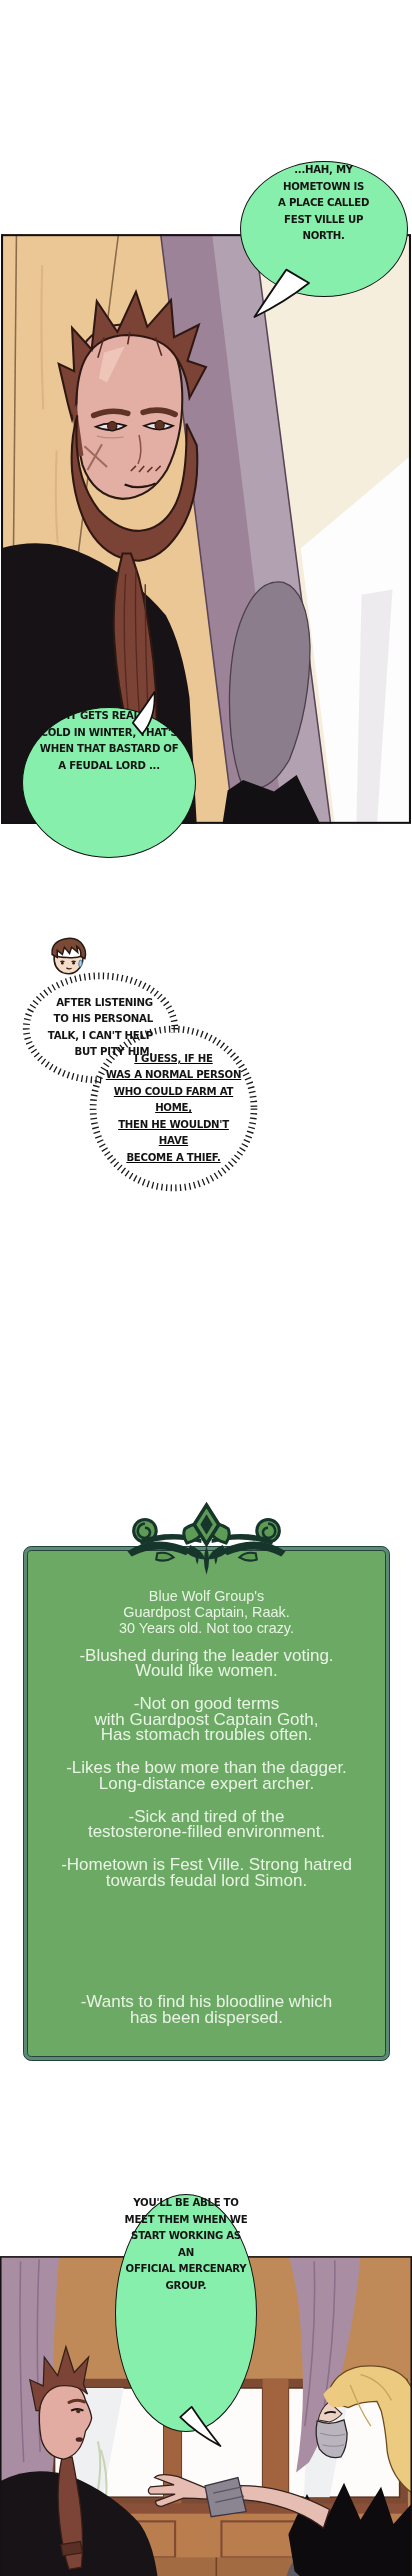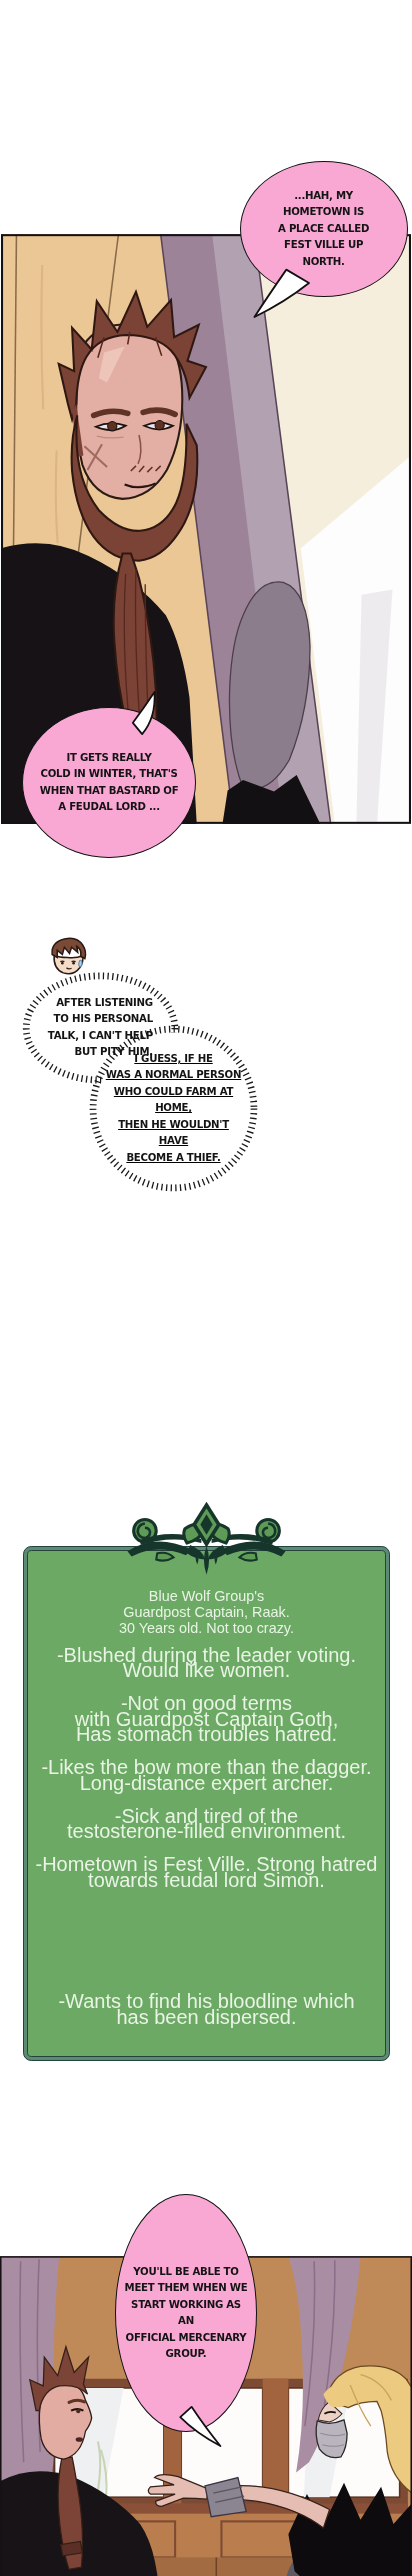"...HAH, MY" .bubble { align-items: center -> flex-start; background: #f9a8d4 -> #86efac }
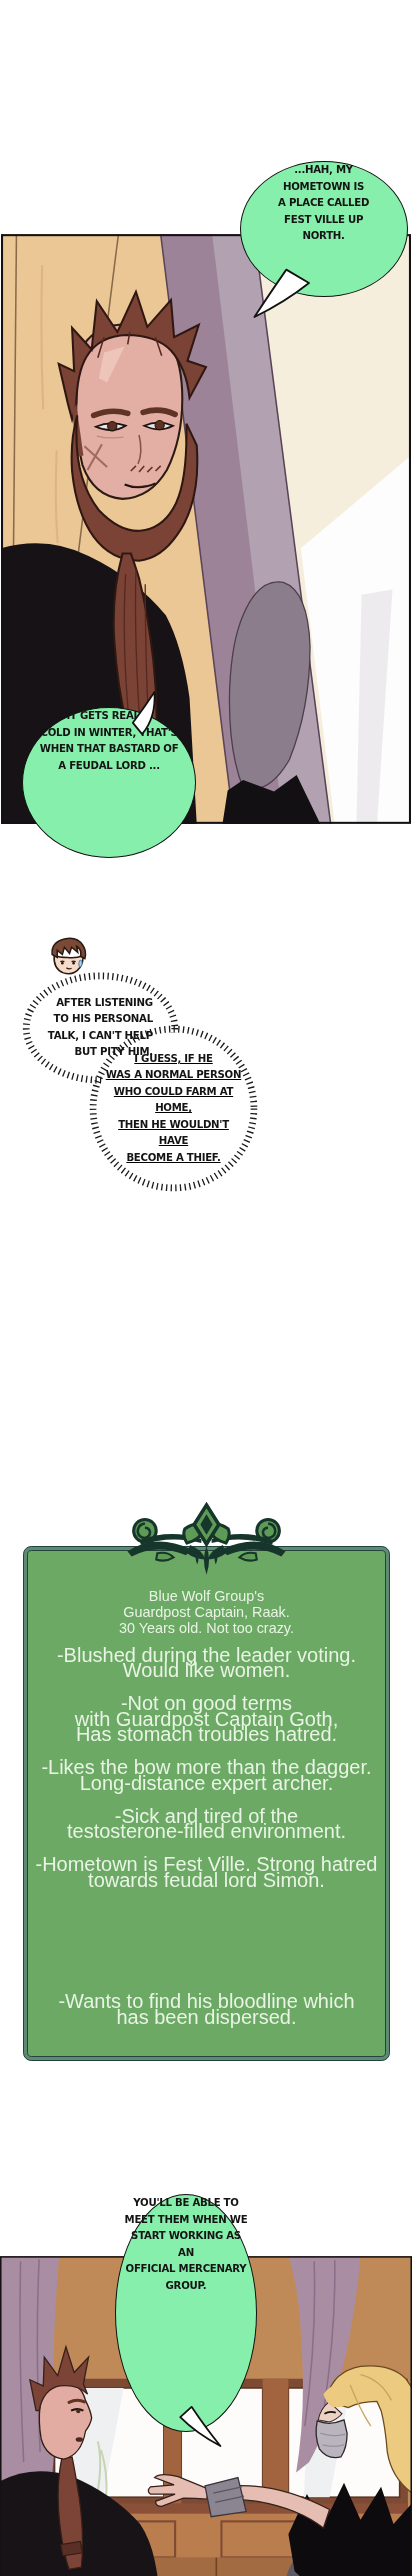"-Blushed during the leader voting." .card-item { font-size: 20px -> 17px }
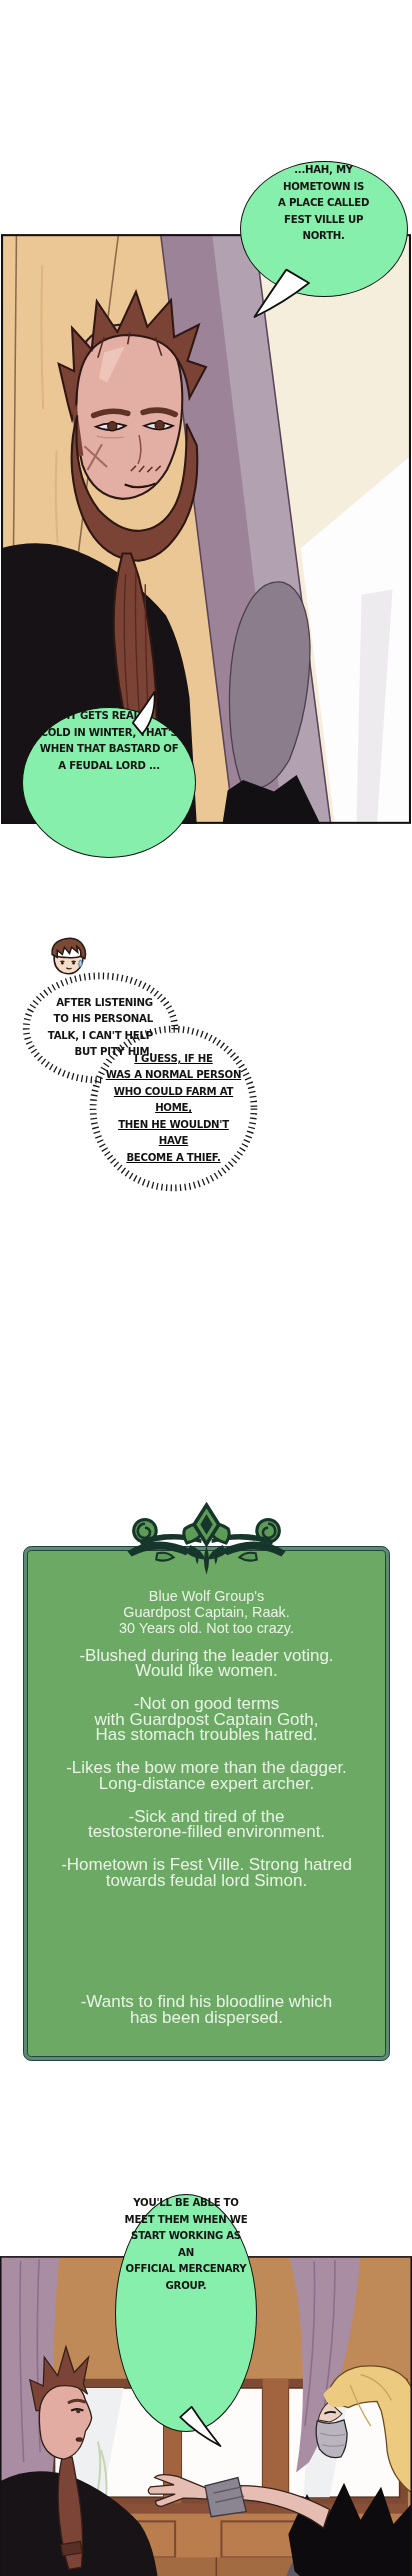"-Not on good terms" div.card-item { text: hatred -> often }
